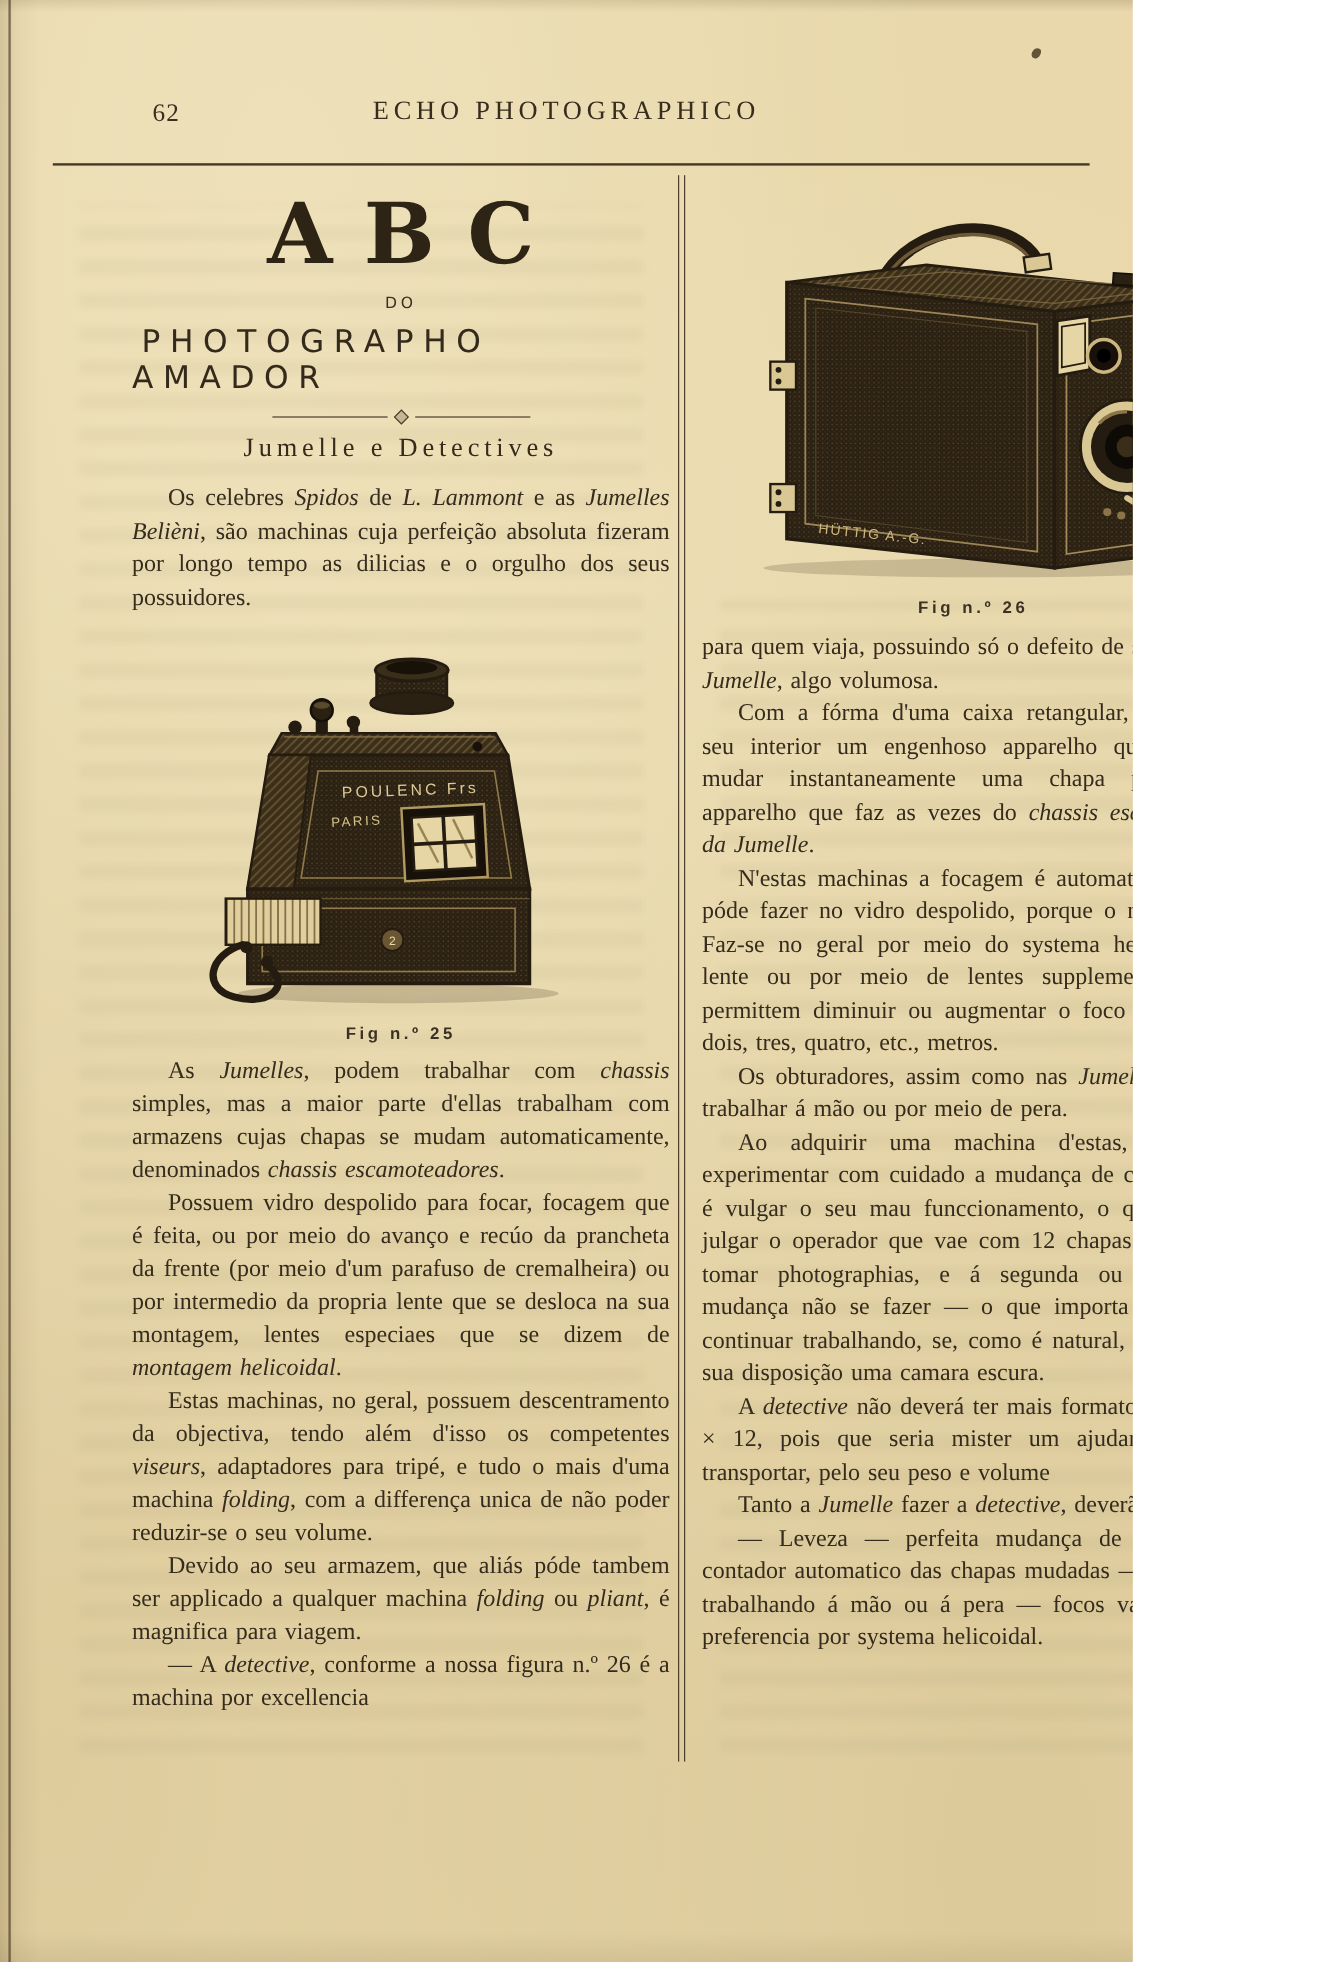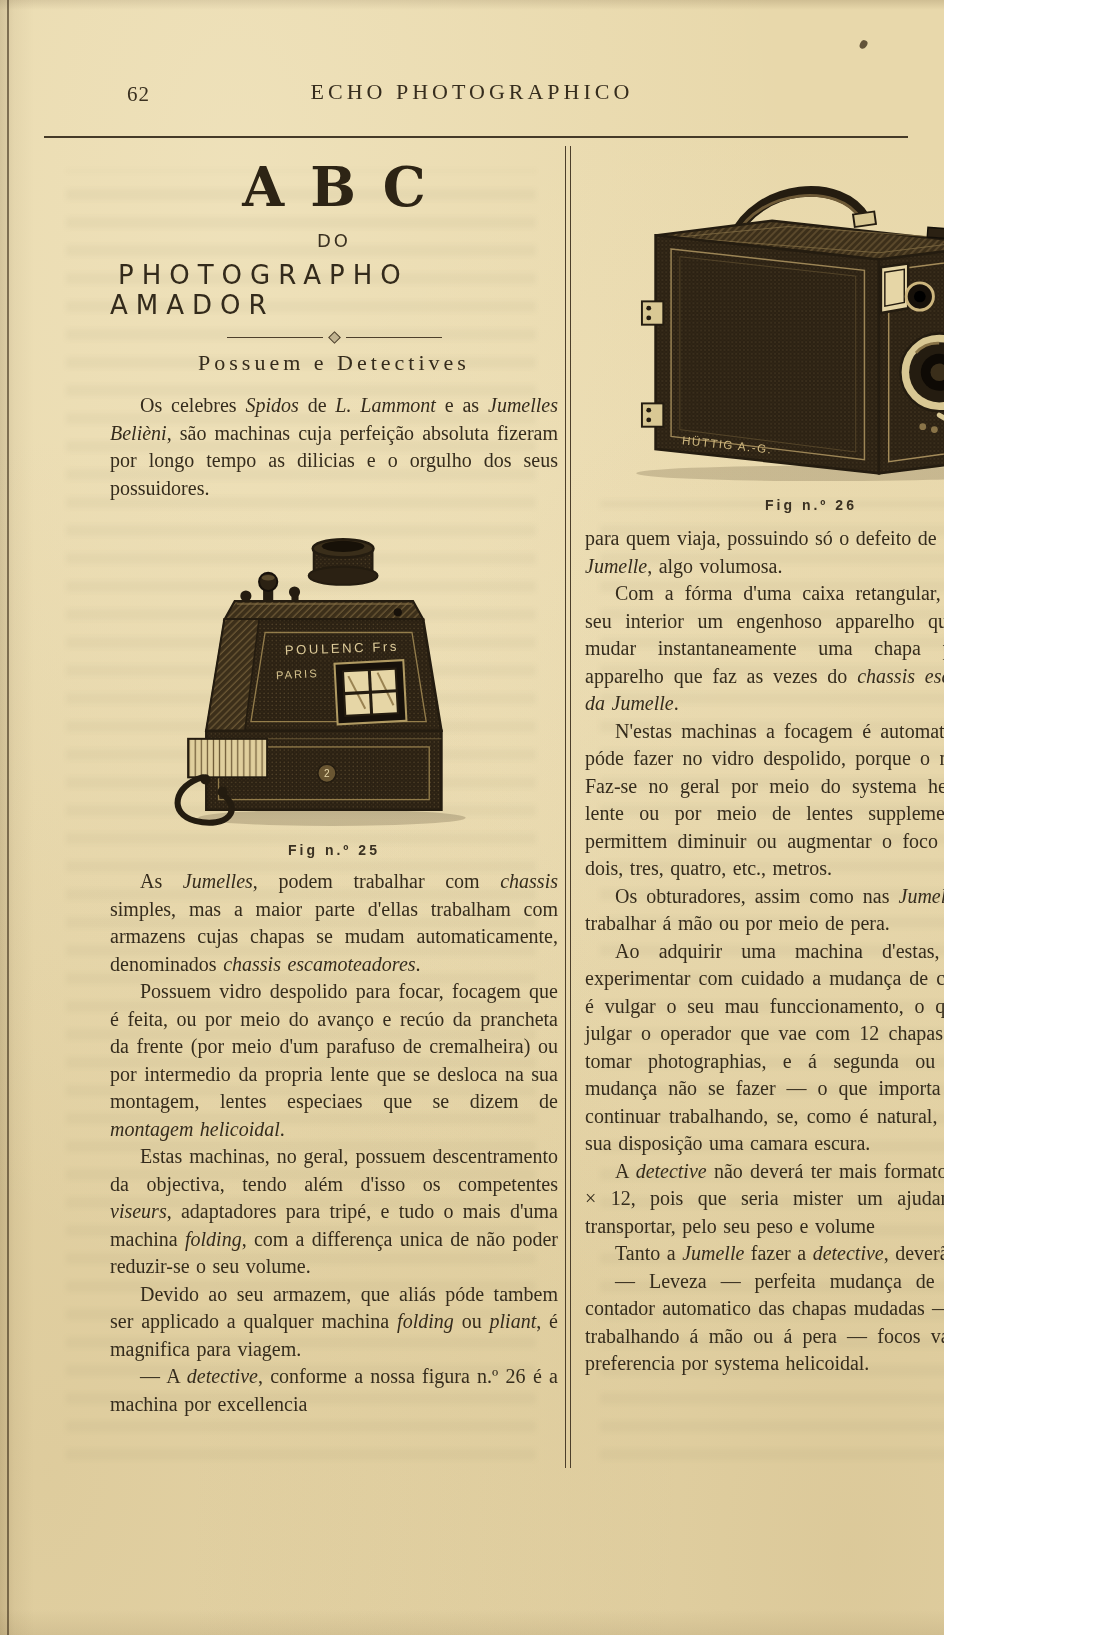"ABC" .abc { font-size: 54px -> 70px }
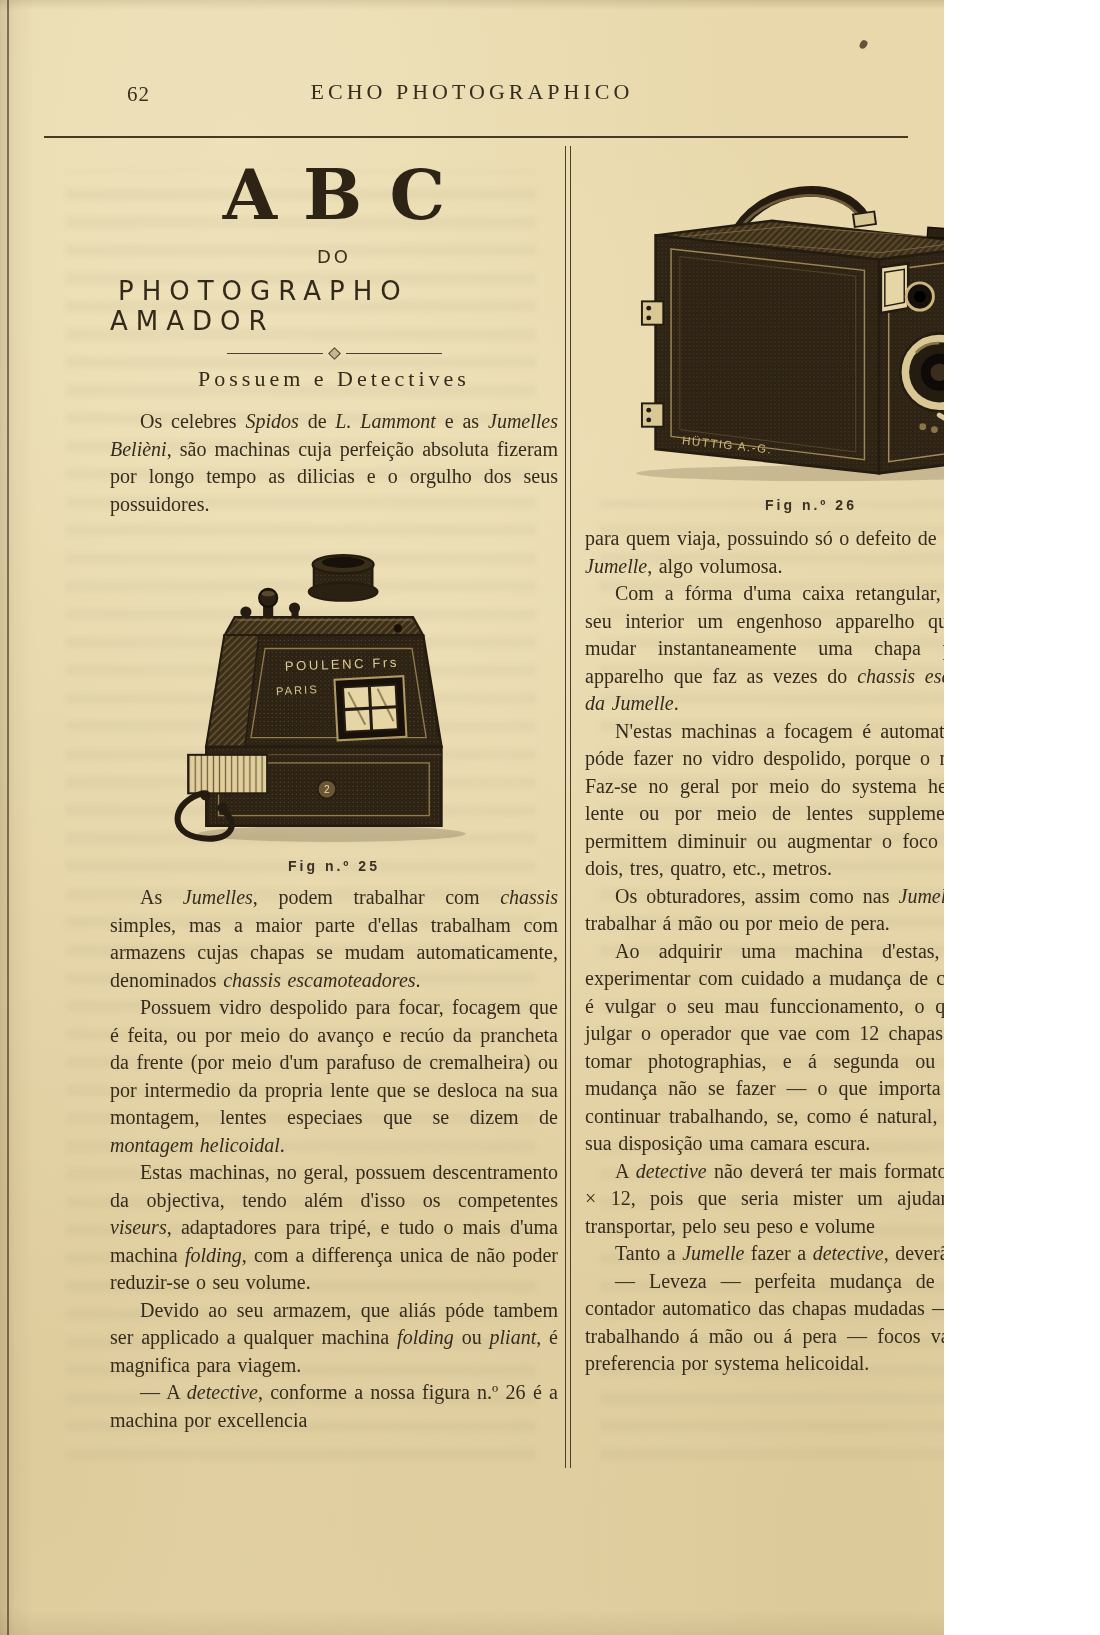"DO" .do { font-size: 18px -> 13px }
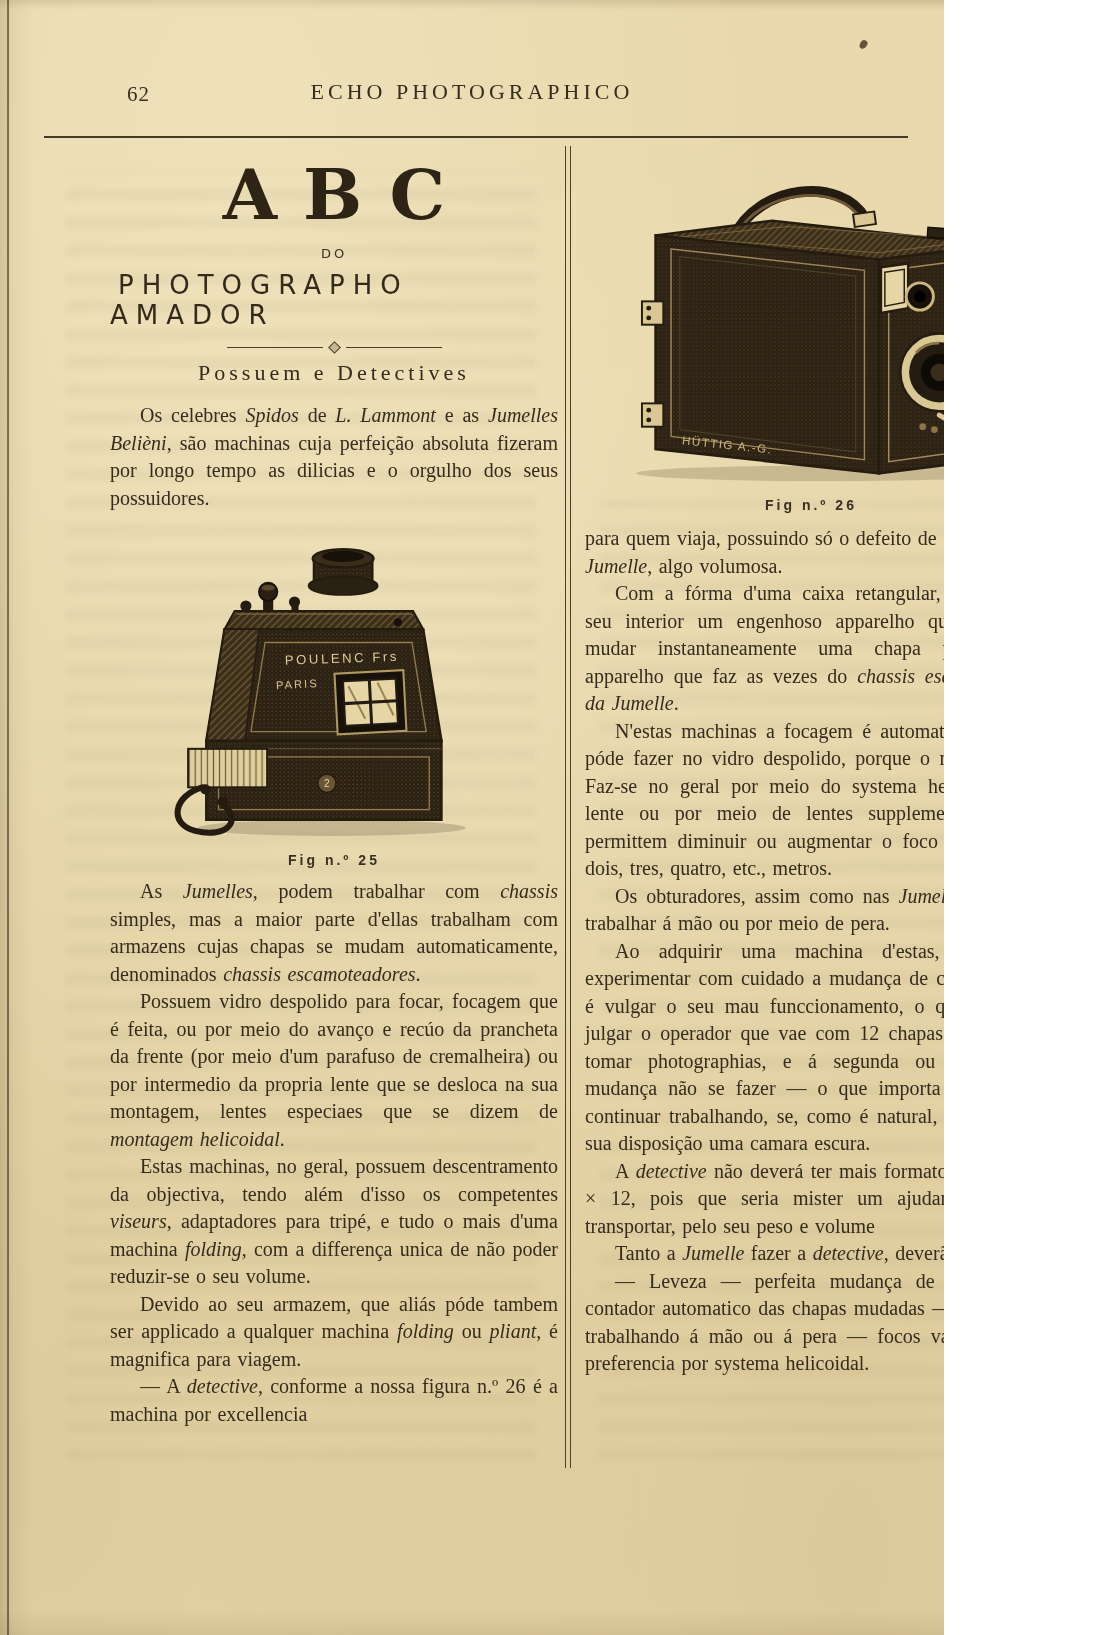"Possuem e Detectives" h3.section-heading { text: Possuem -> Jumelle }
